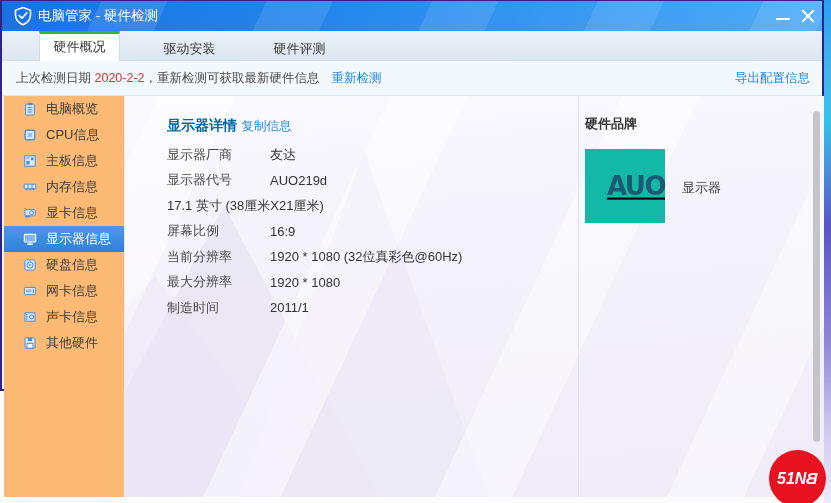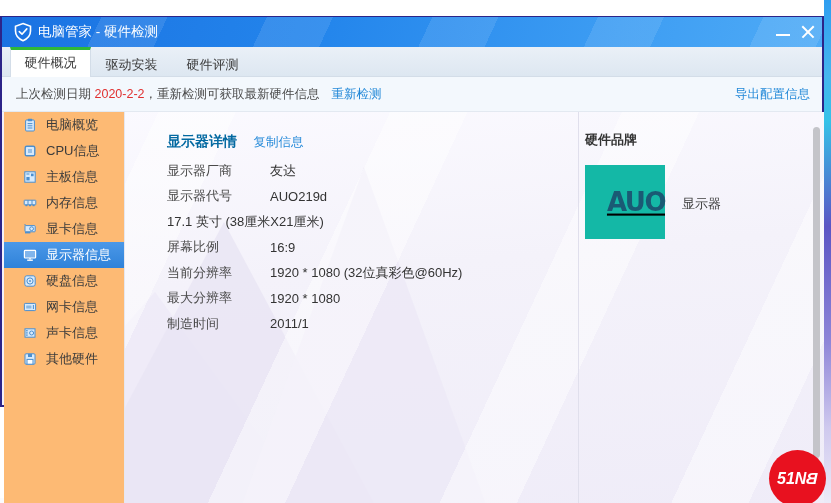"电脑管家 - 硬件检测" .window { top: 16px -> 0 }
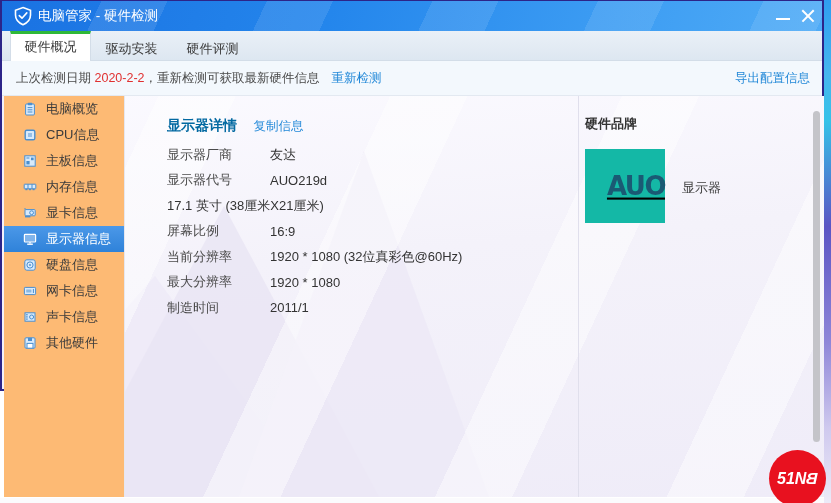"硬件概况" .tab { margin-left: none -> 29px }
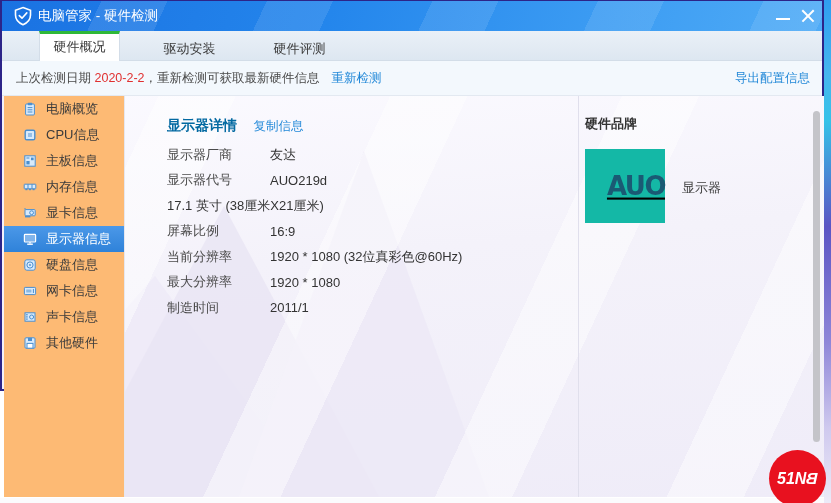"复制信息" .main-heading .copy { margin-left: 12px -> none }
